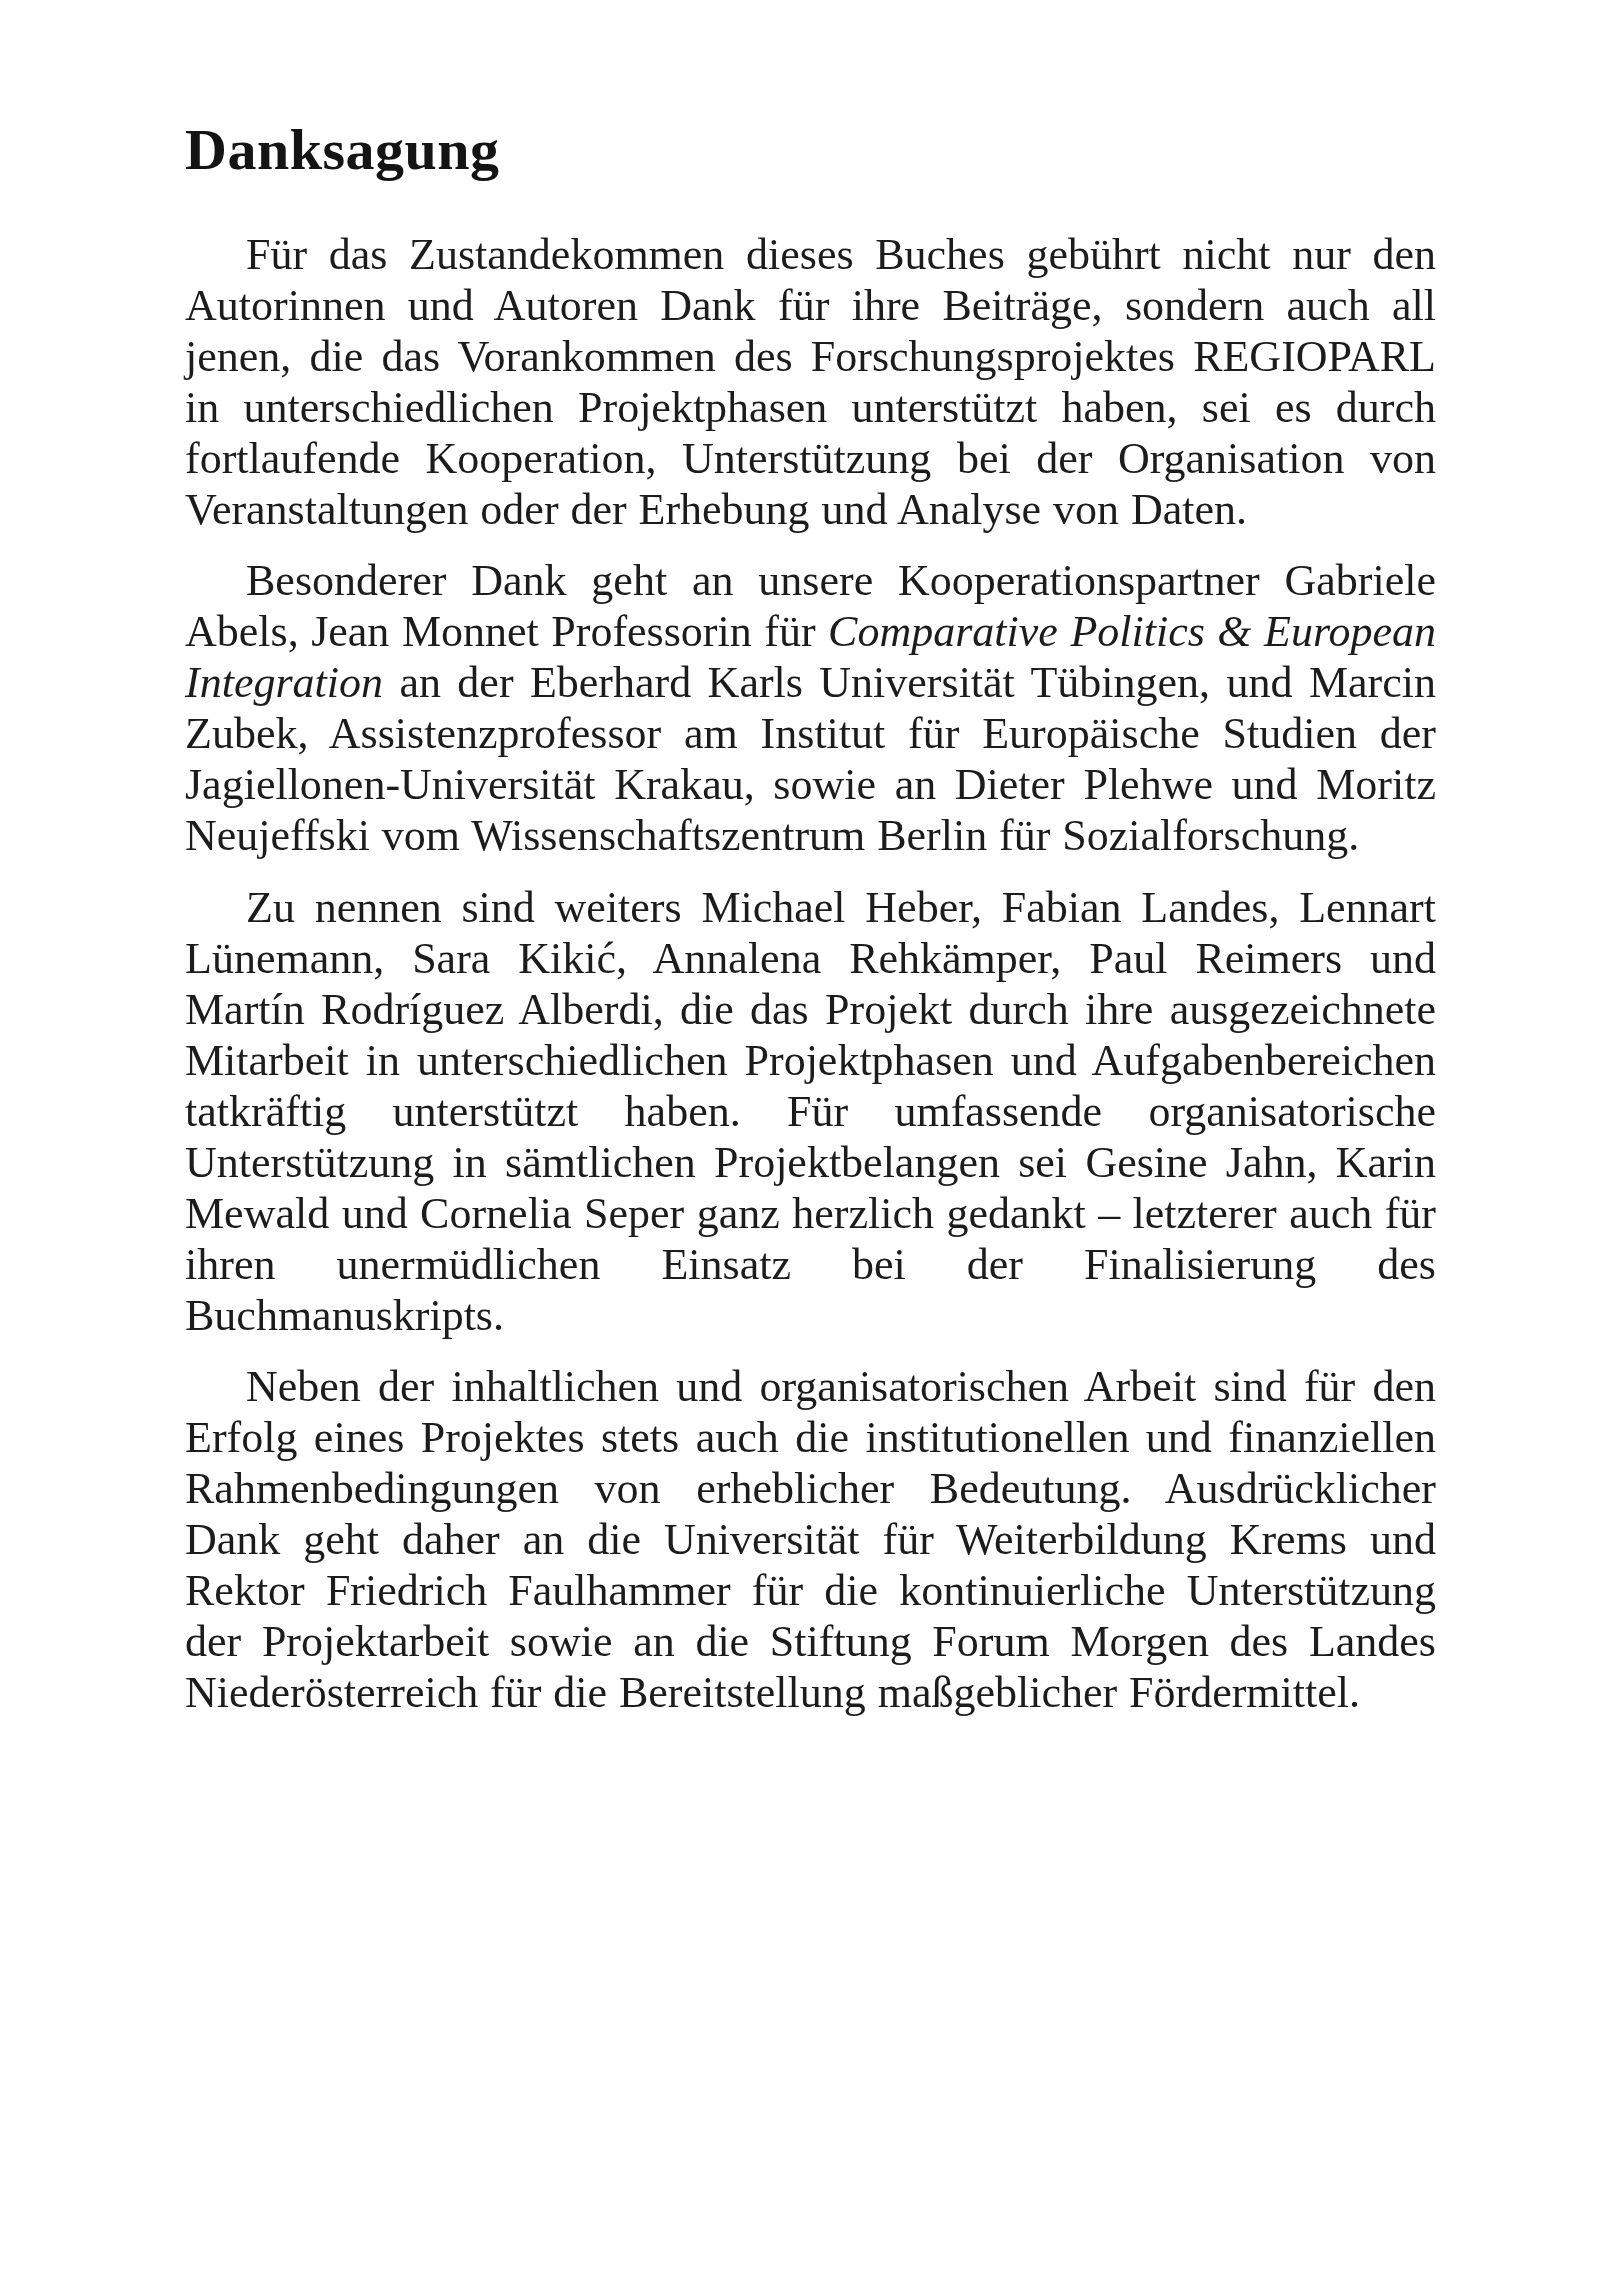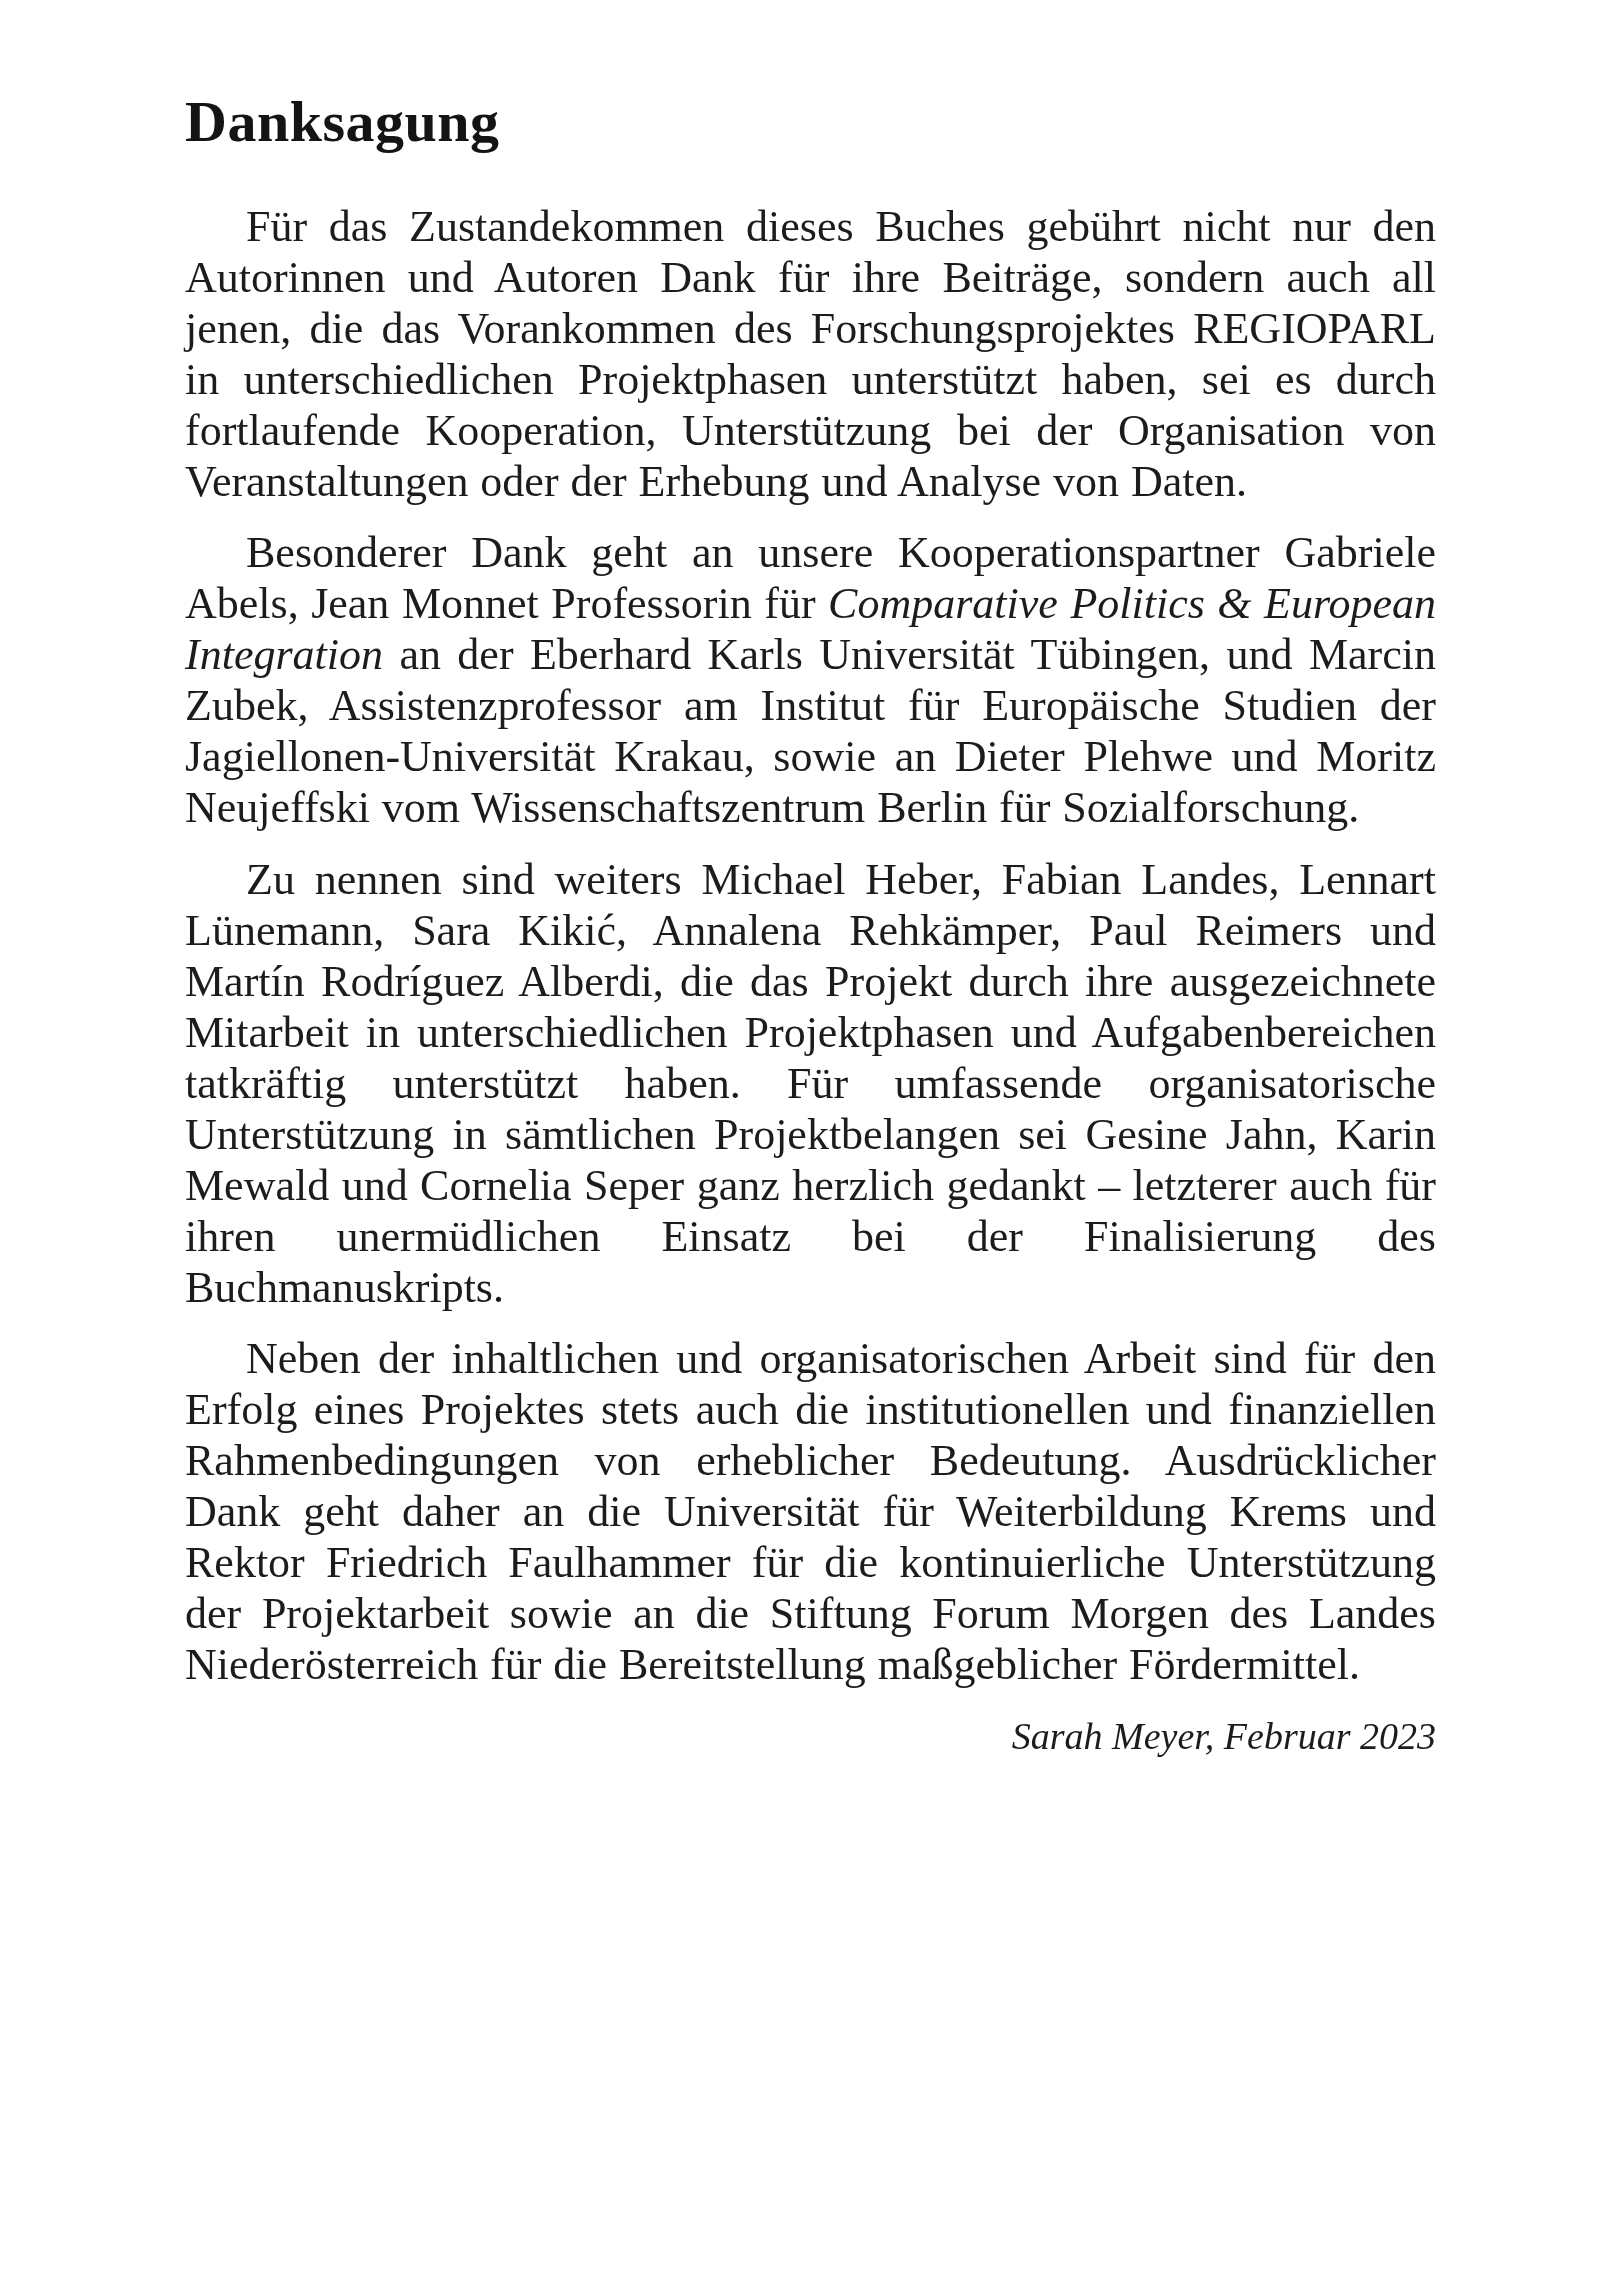"Danksagung" .page { padding: 88px 181px 0 185px -> 116px 181px 0 185px }
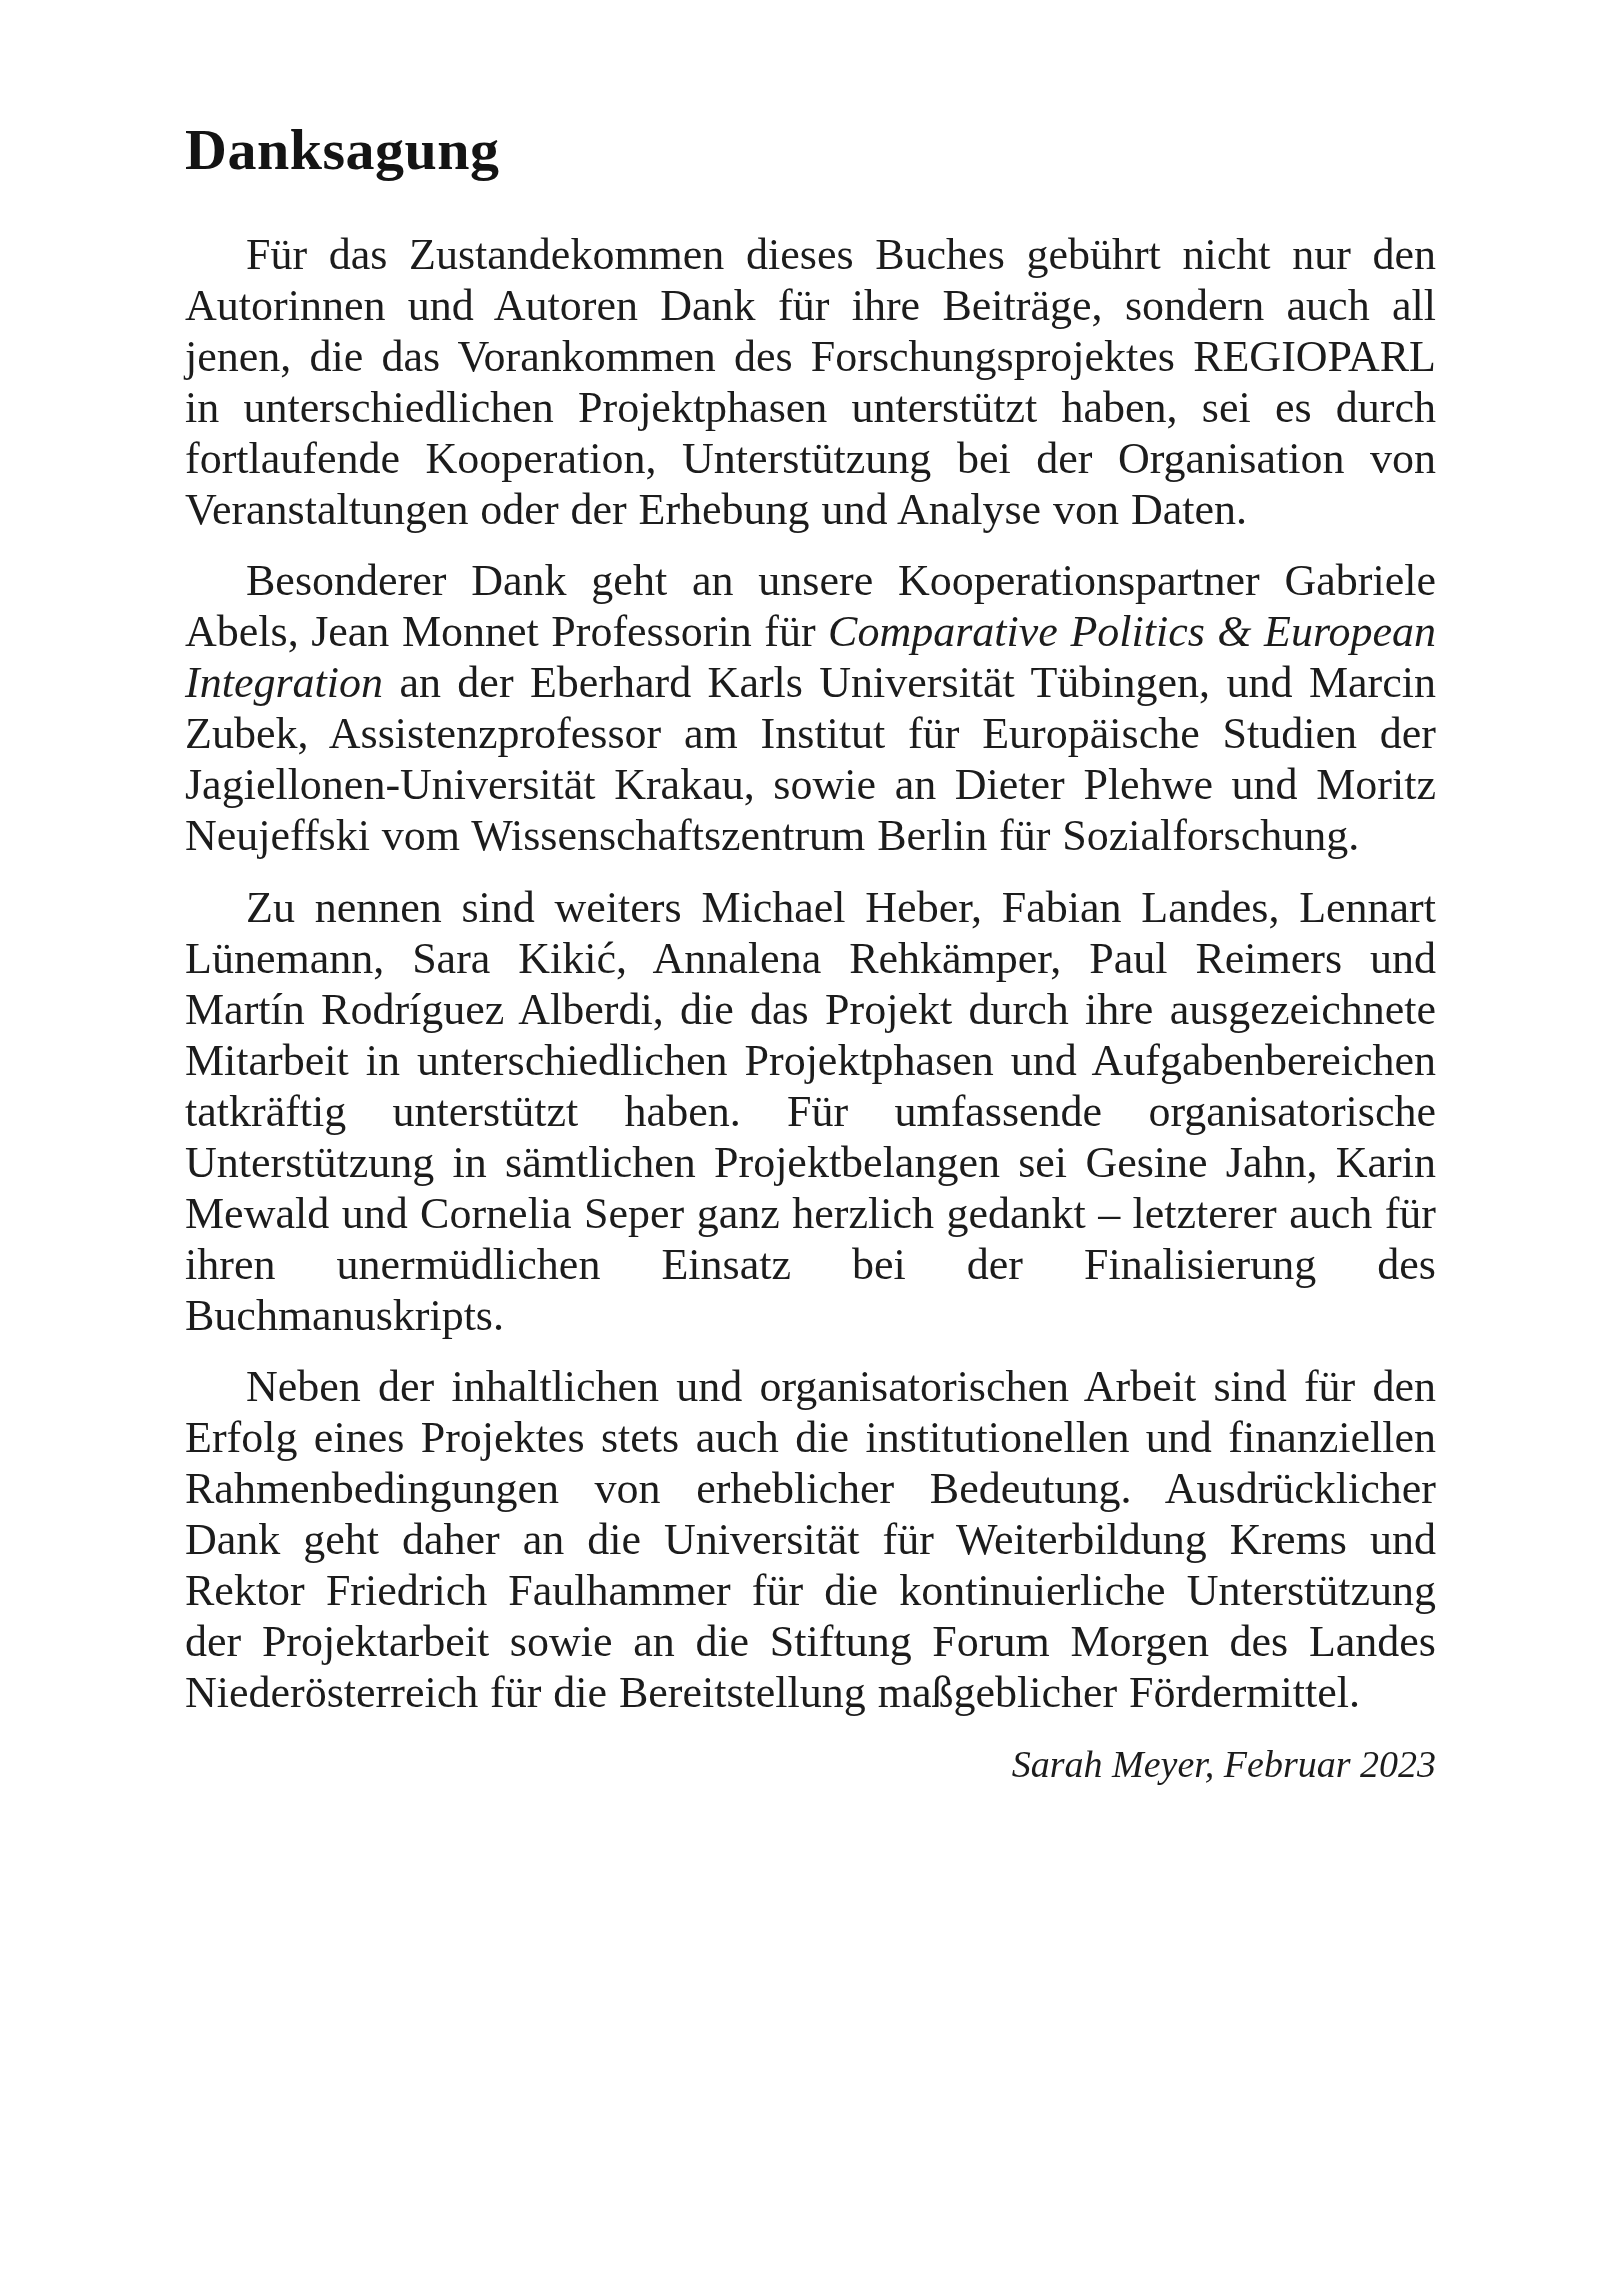"Sarah Meyer, Februar 2023" p.signature { html: <p>Sarah Meyer, Februar 2023</p> -> none }
